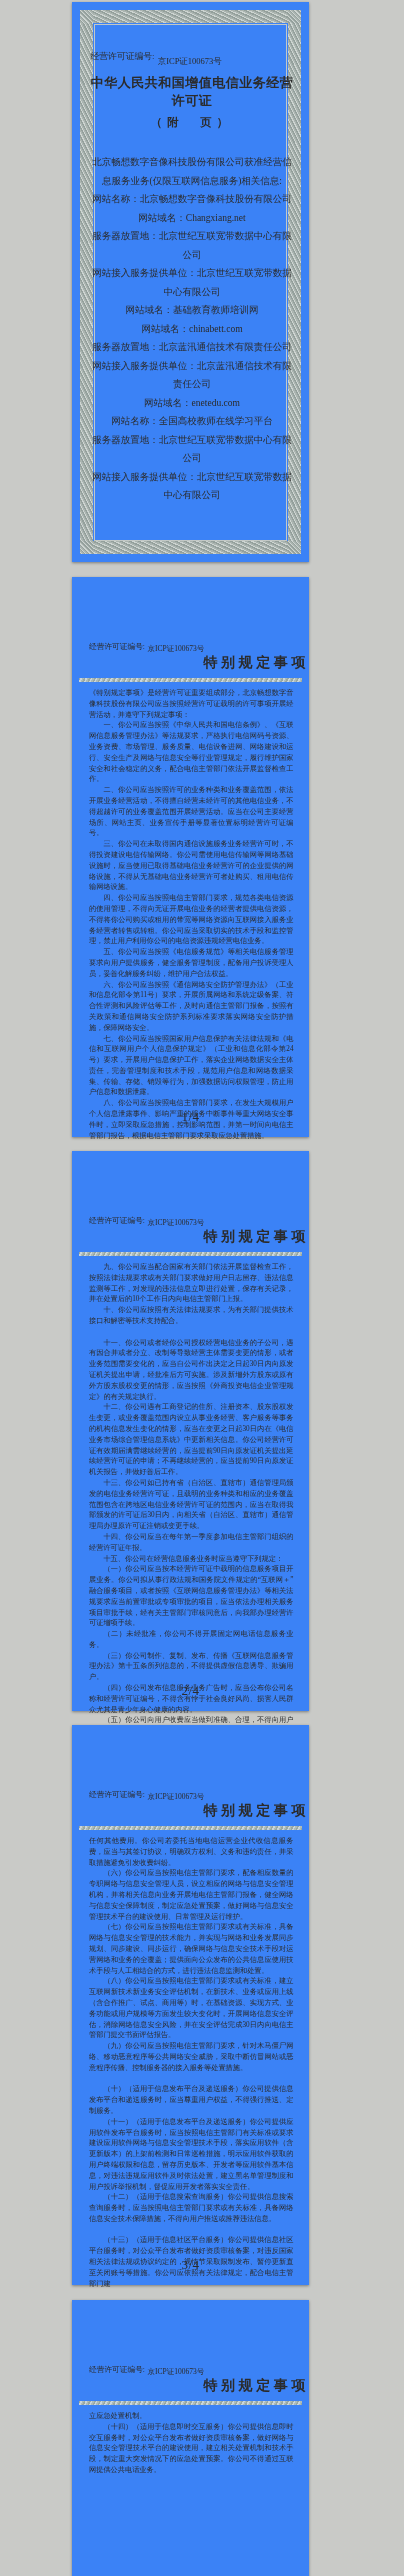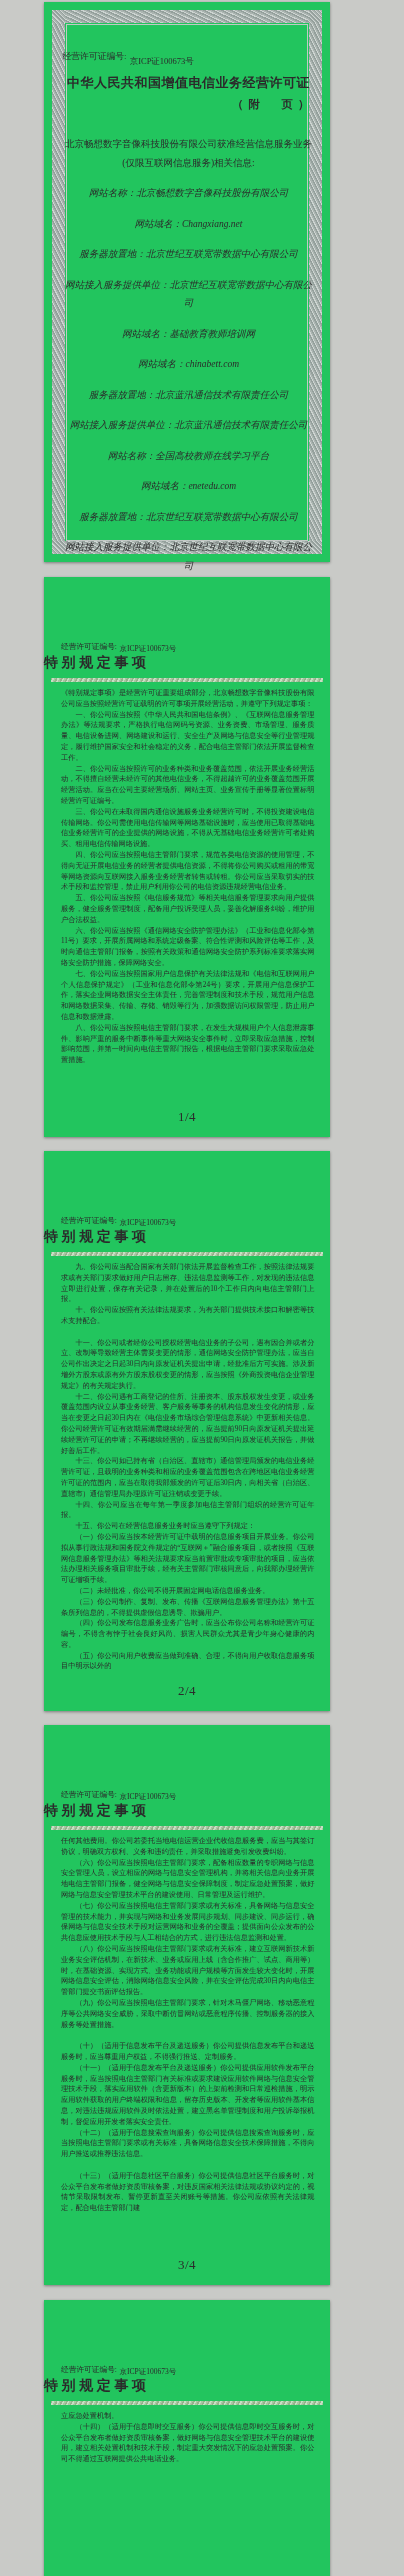"经营许可证编号:" .page { background: #22c55e -> #3b82f6; left: 44px -> 72px; width: 286px -> 237px }
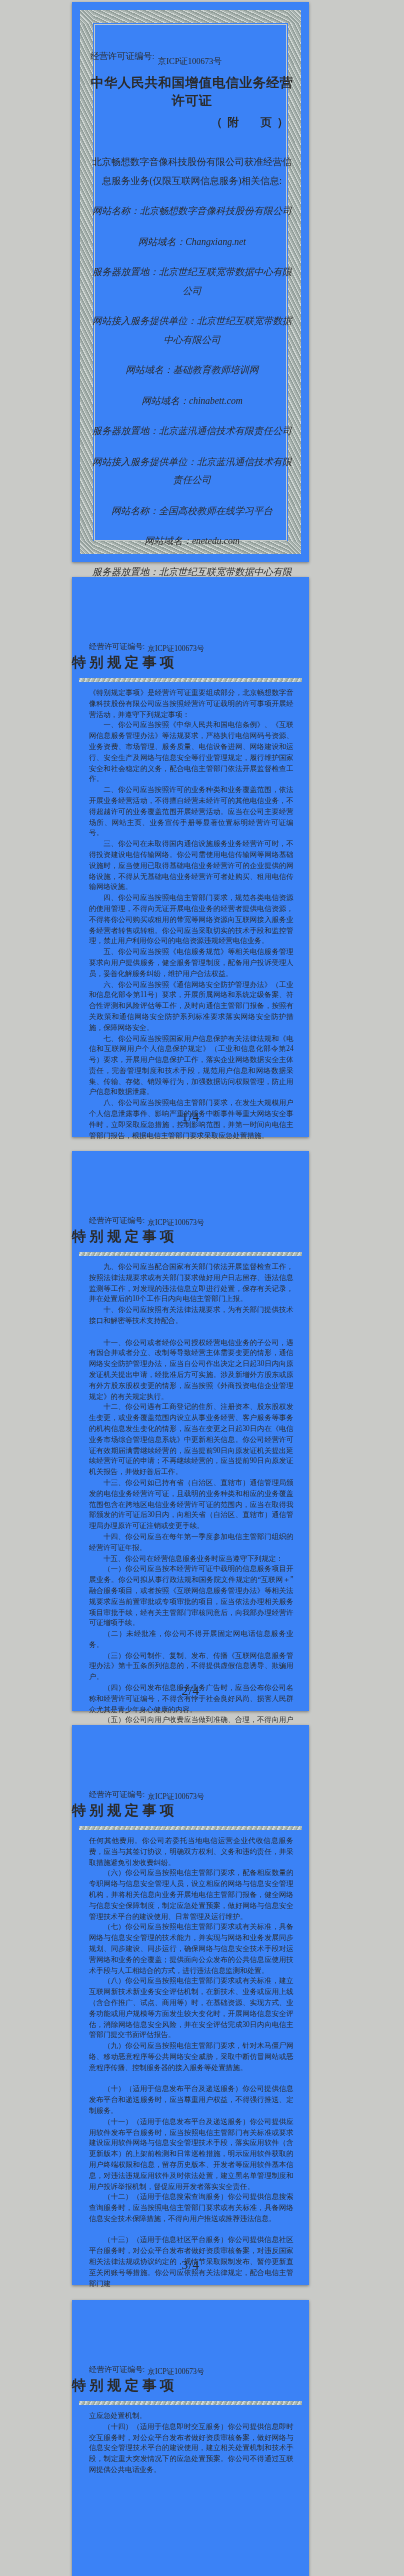"（附 页）" .cert-sub { text-align: right -> center }
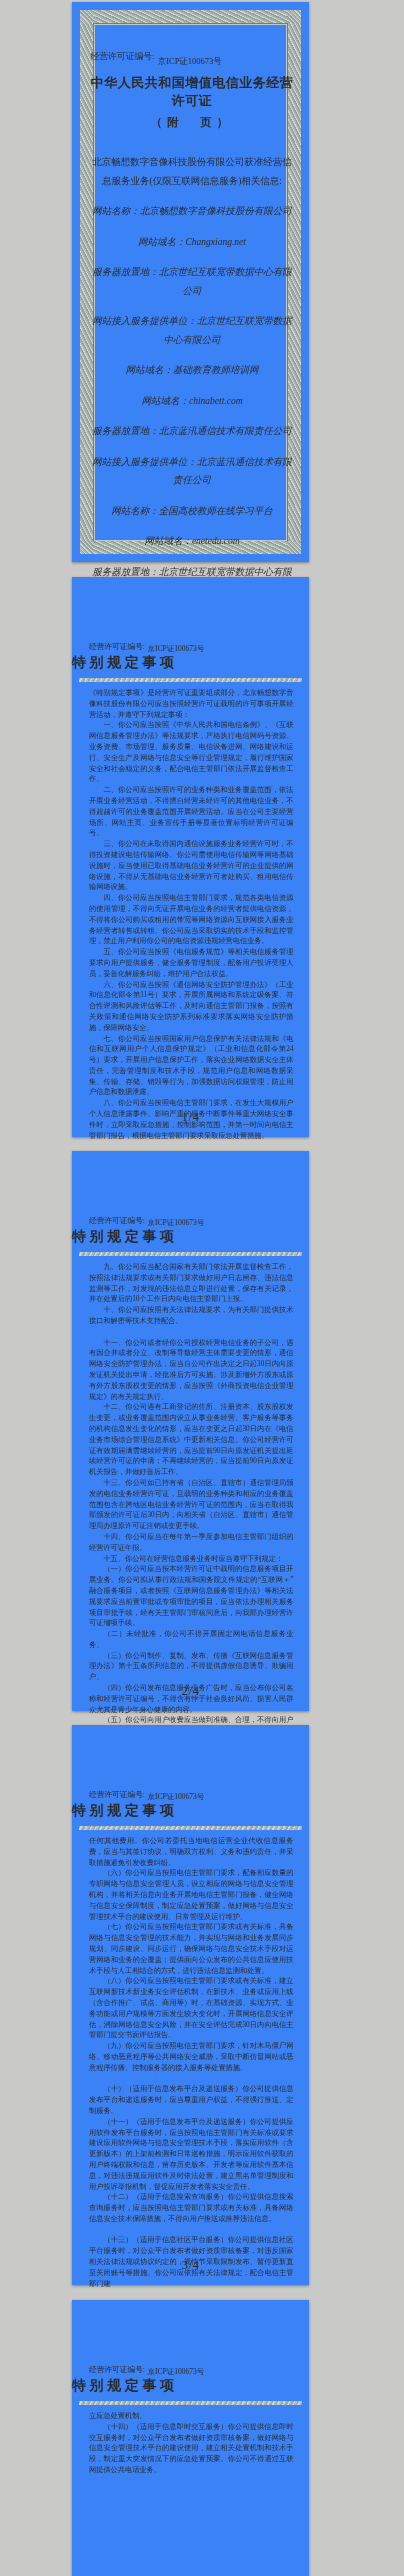"网站名称：北京畅想数字音像科技股份有限公司" .p1-body p.entry { font-style: italic -> none; margin-top: 12px -> 0 }
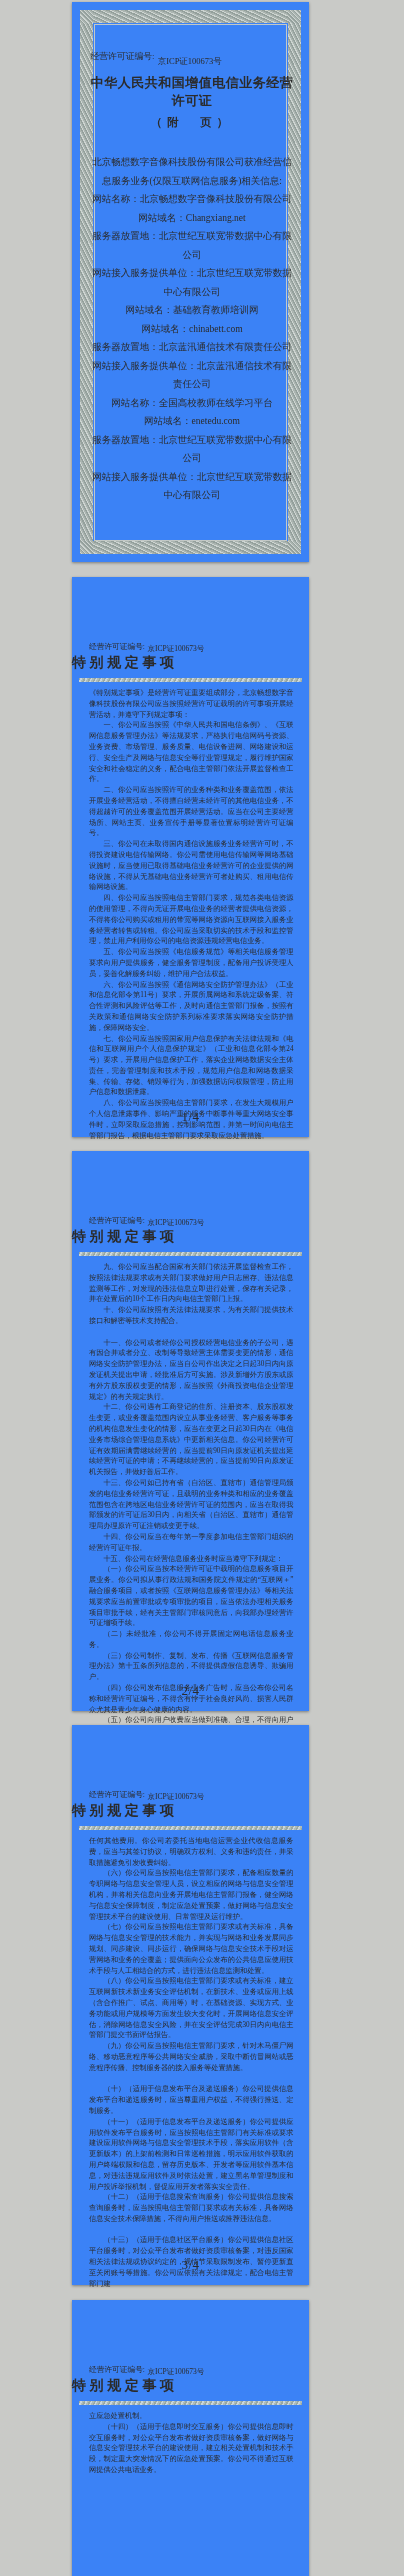"网站名称：全国高校教师在线学习平台" p.entry { order: before "网站域名：enetedu.com" -> after "网站域名：enetedu.com" }
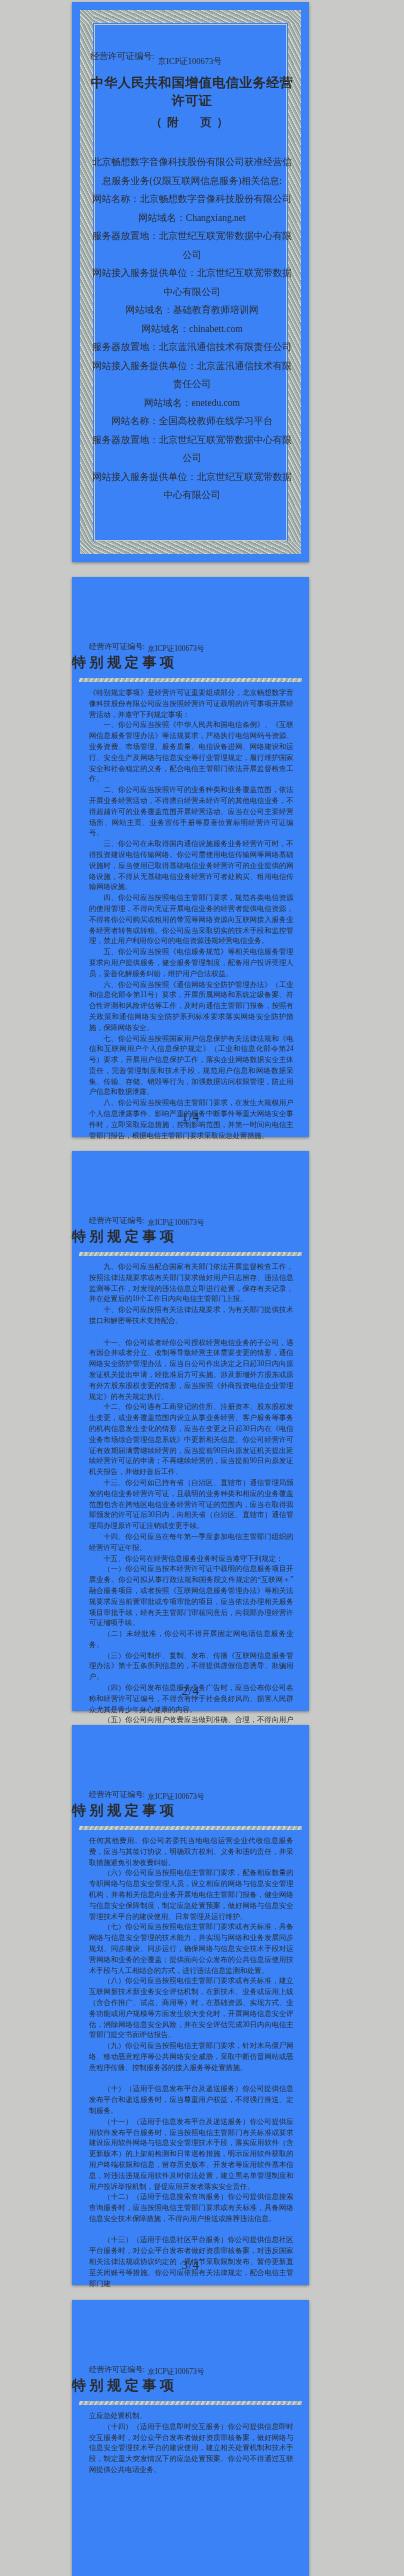"特别规定事项" .prov-title { text-align: left -> right }
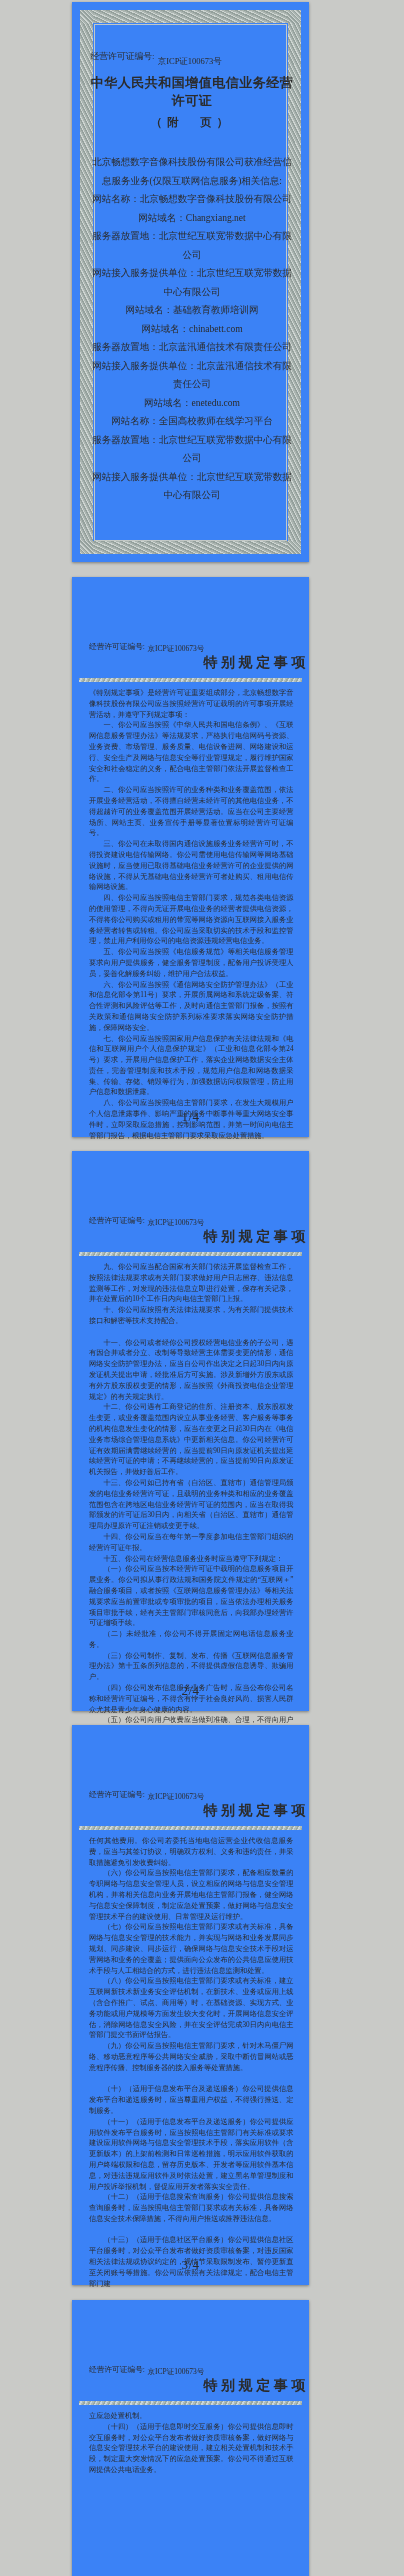"十一、你公司或者经你公司授权经营电信业务的子公司，遇有因合并或者分立、改制等导致" p.spaced { text: 通信网络安全防护管理办法 -> 或者业务范围需要变化的 }
